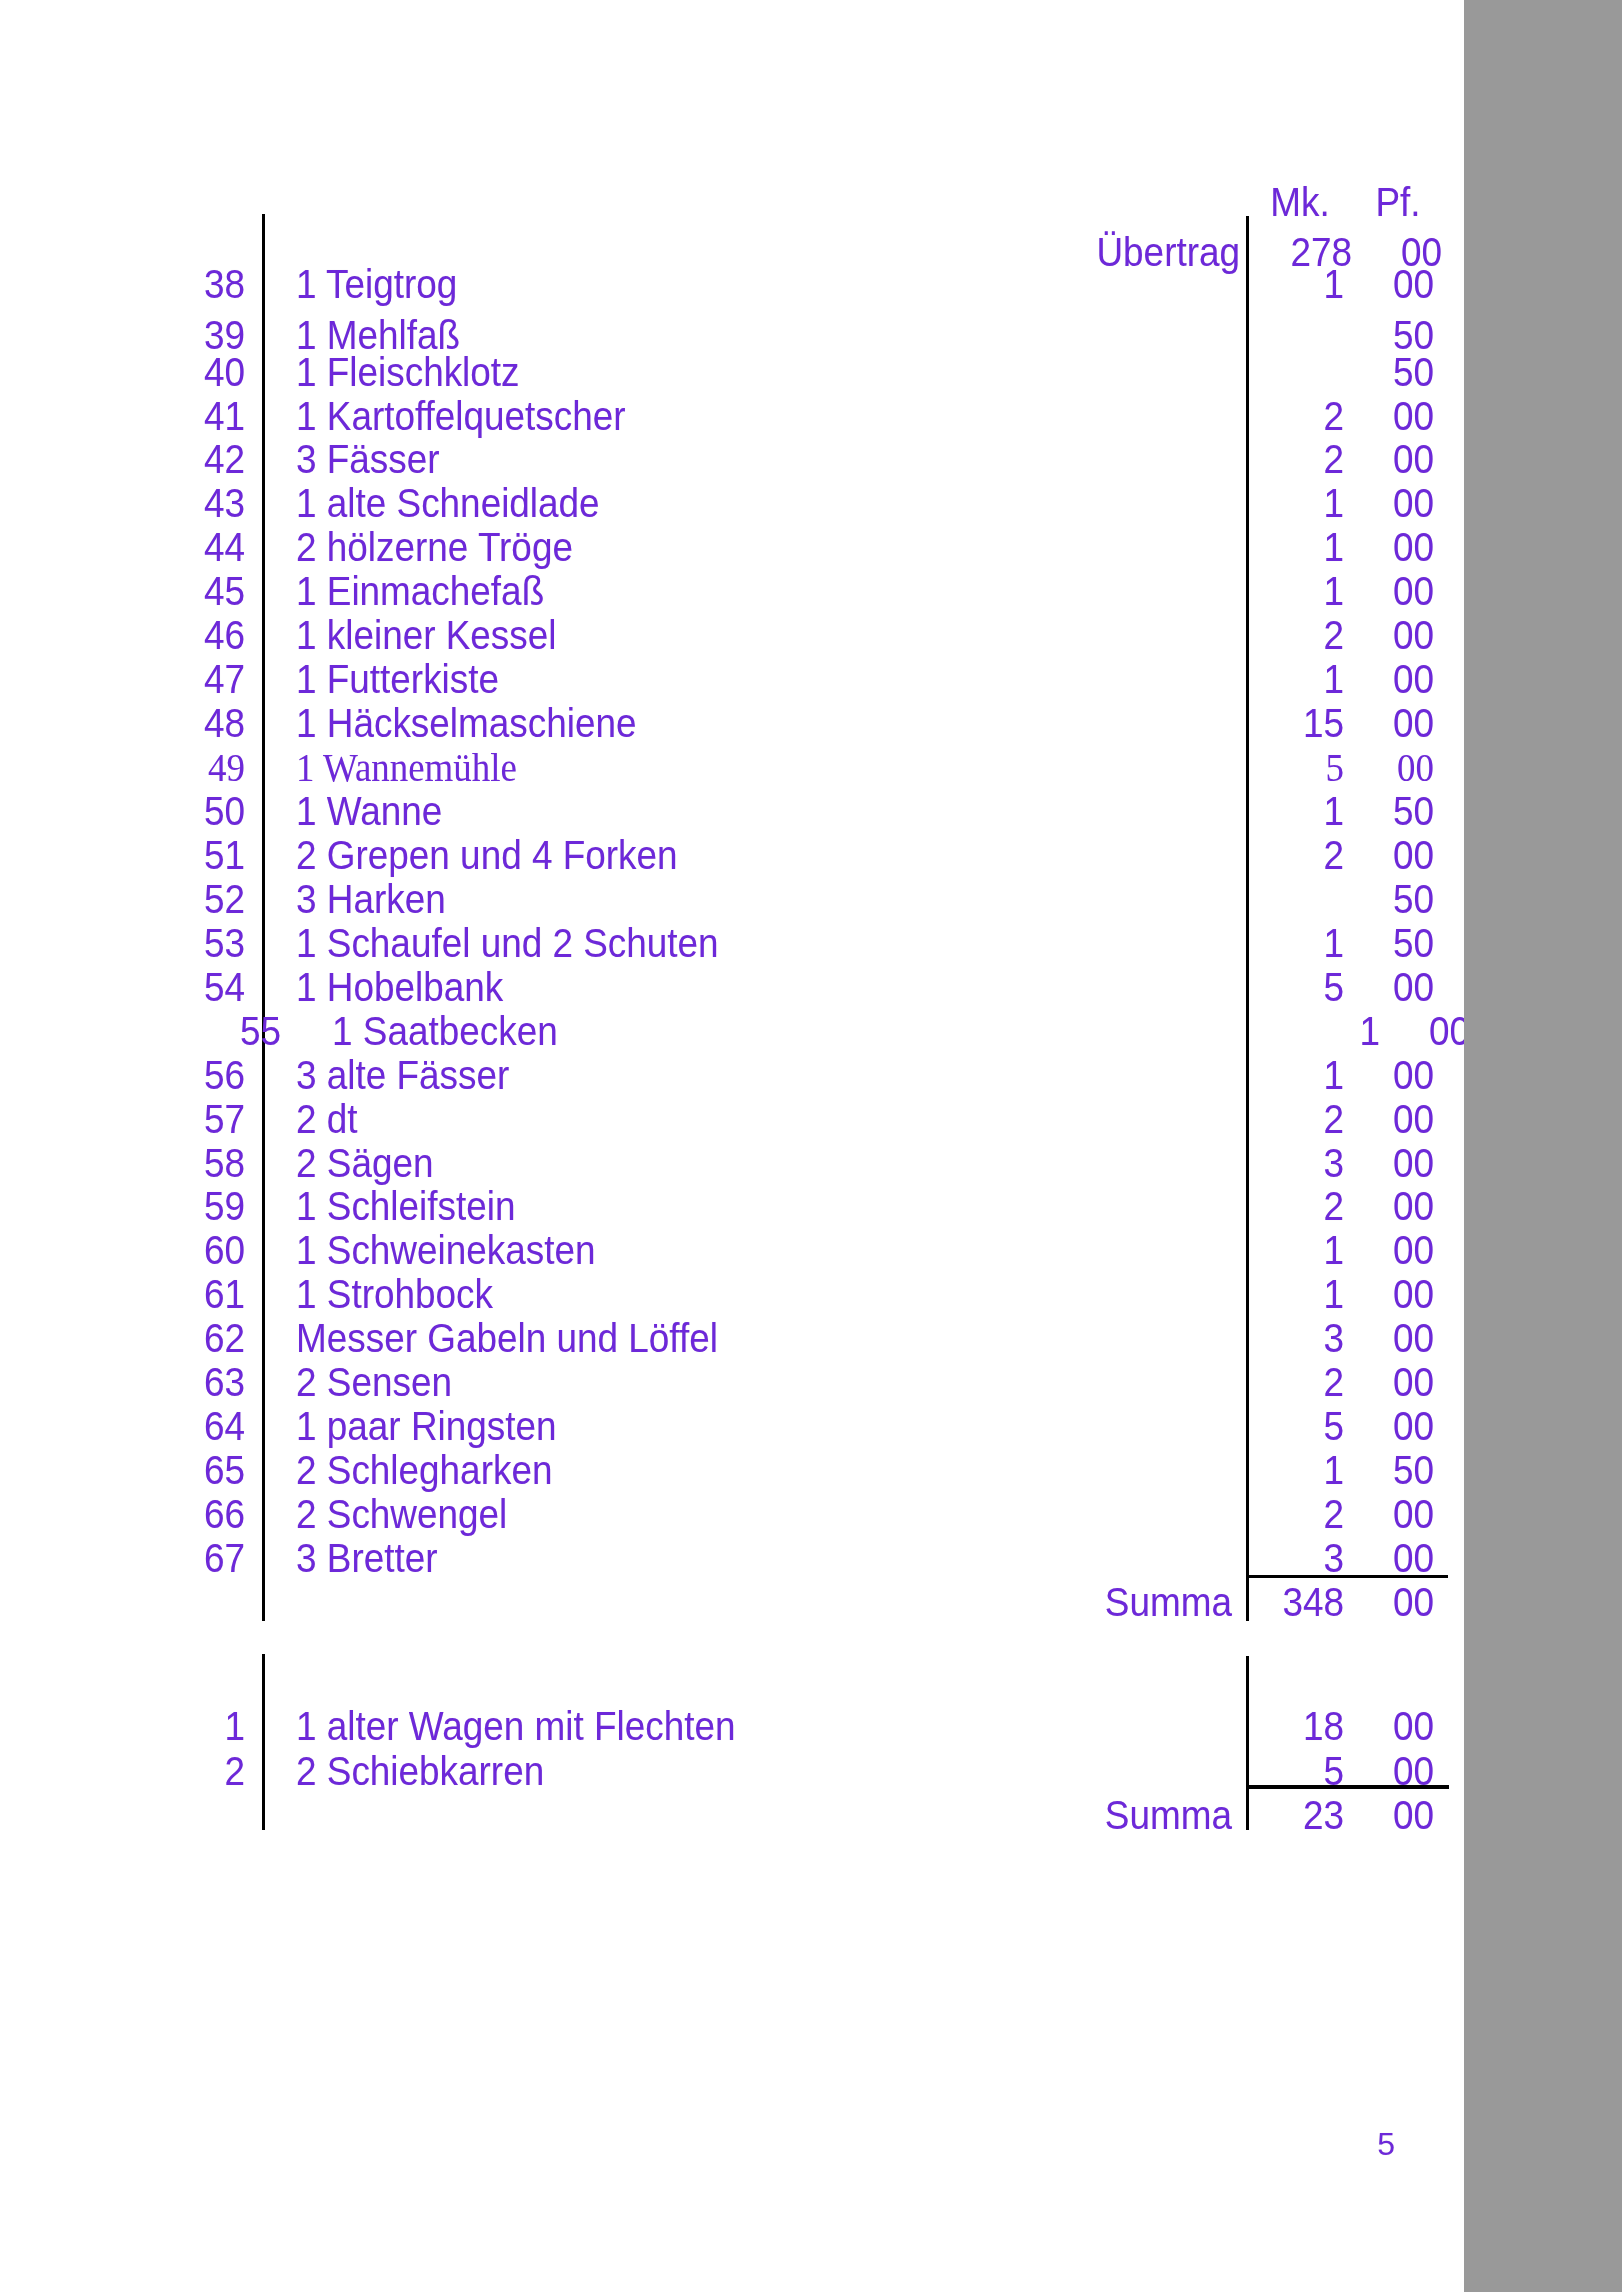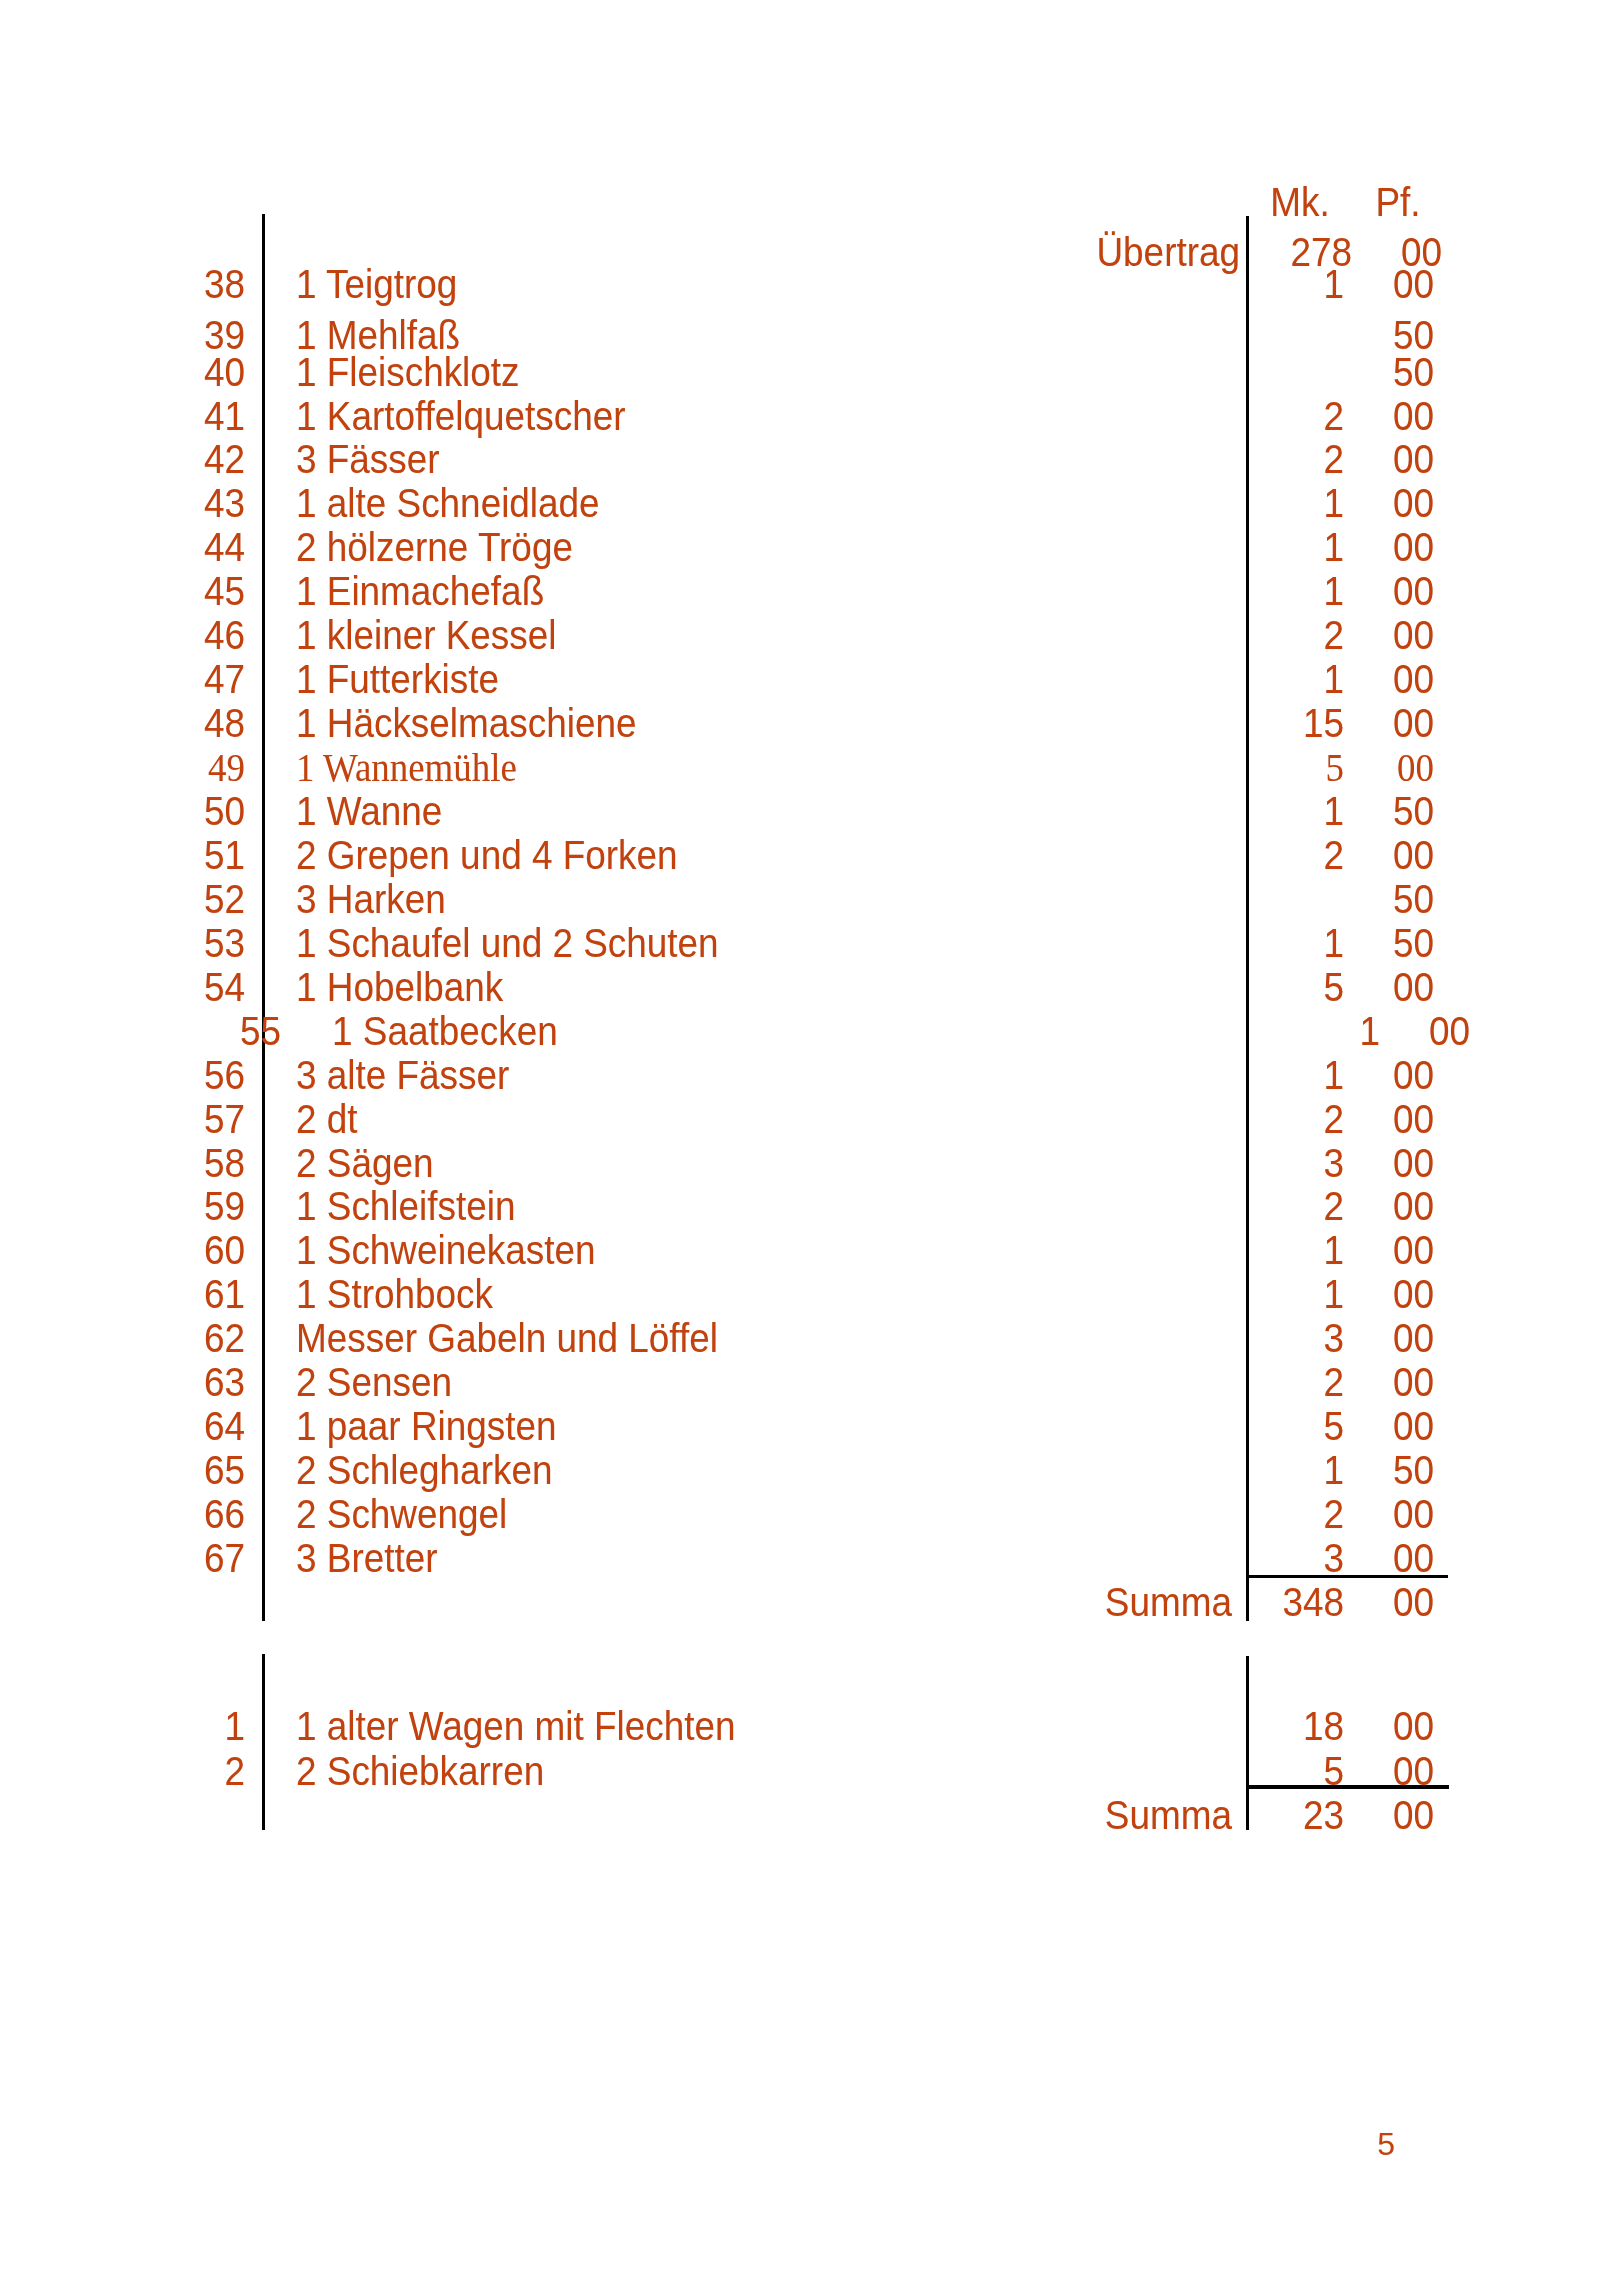"Mk." .page { color: #c2410c -> #6d28d9; width: 1622px -> 1464px }
